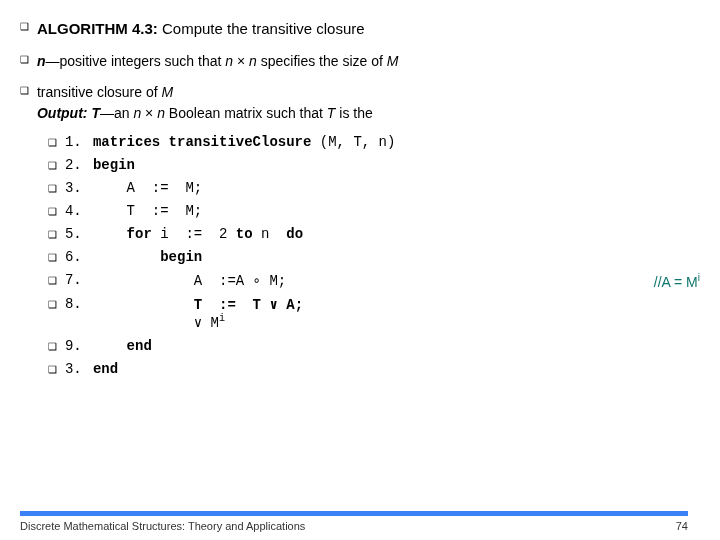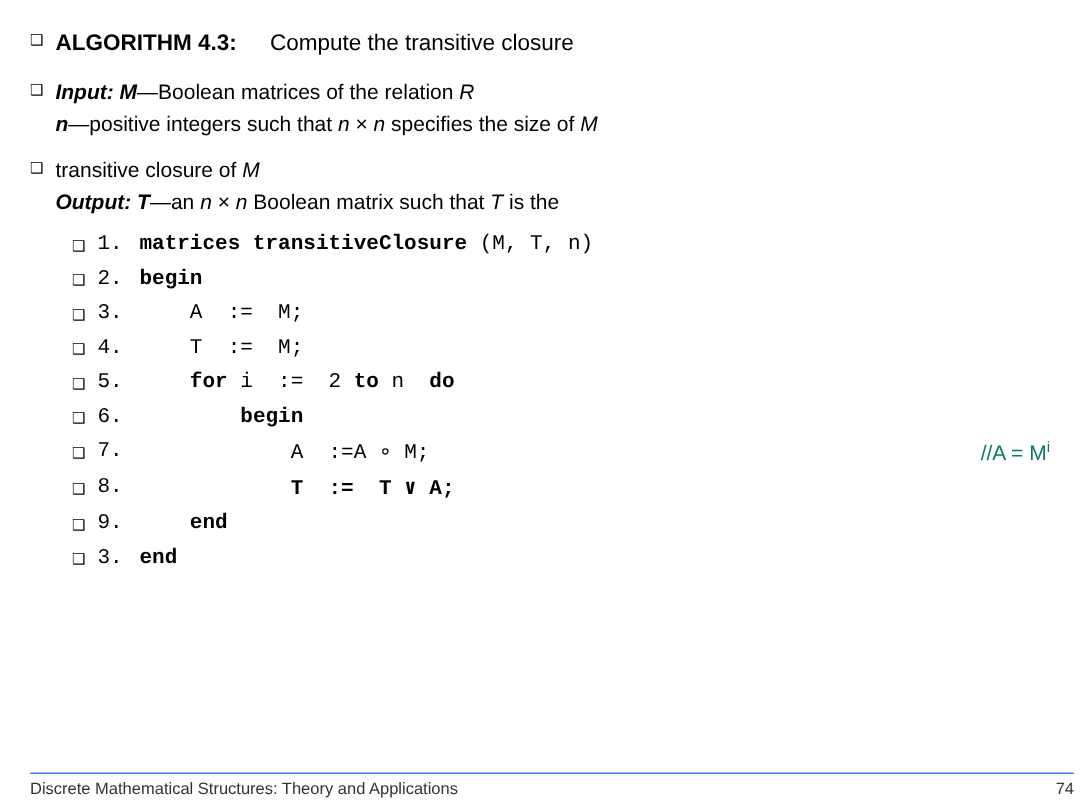"Compute the transitive closure" .algo-title .normal-weight { margin-left: 18px -> none }
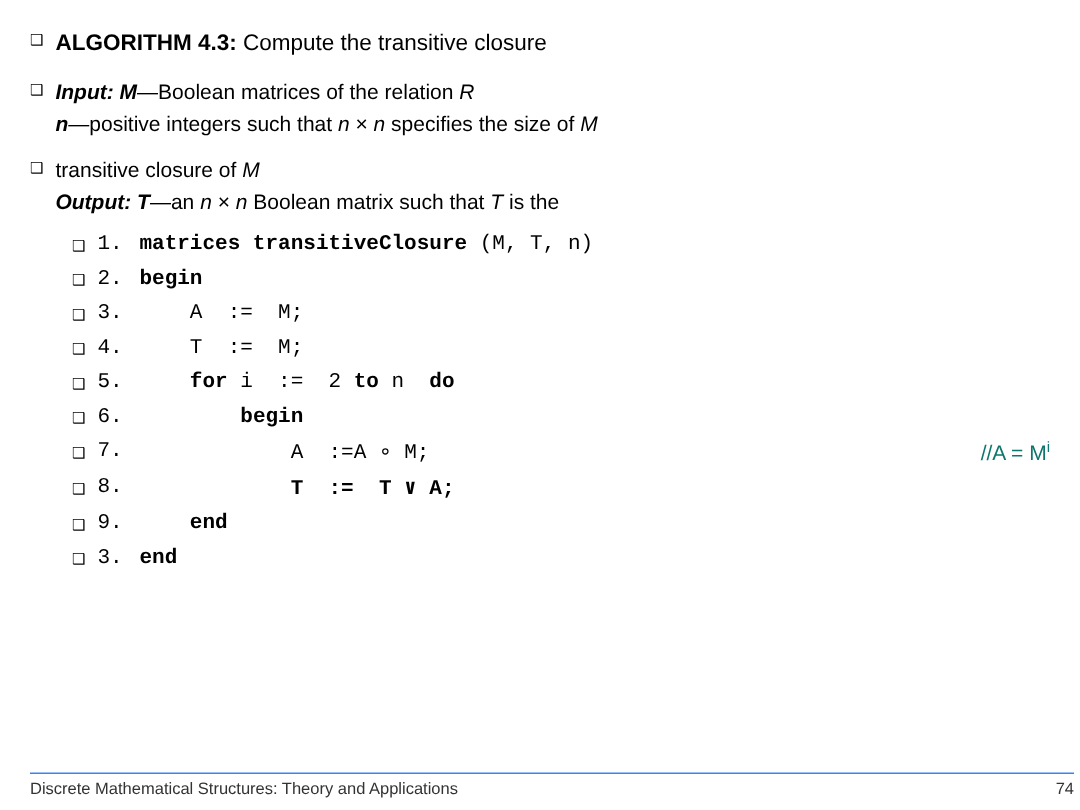"Input: M—Boolean matrices of the" div { html: <div> <span>Input: M</span><span>—Boolean matrices of the relation <span>R</span></span> </div> -> none }
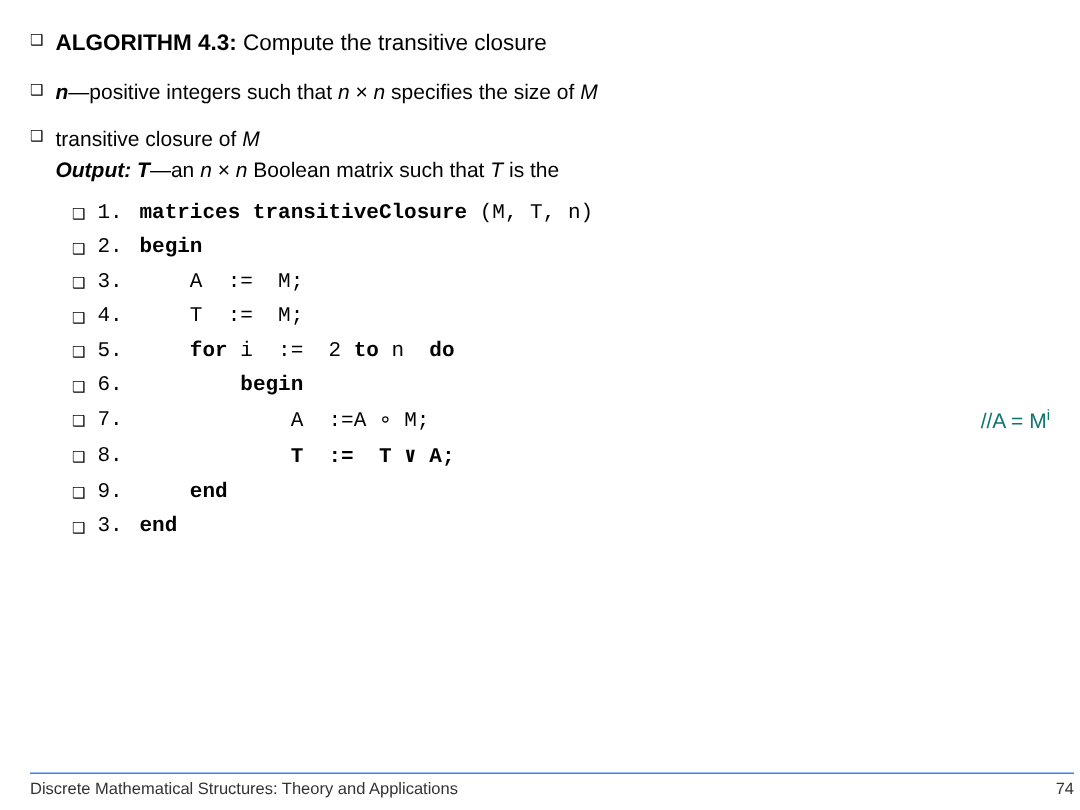"∨ Mi" div { html: none -> <div> <span></span> <span>&nbsp;&nbsp;&nbsp;&nbsp;&nbsp;&nbsp;&nbsp;&nbsp;&nbsp;&nbsp;&nbsp;&nbsp;∨ M<sup>i</sup></span> </div> }
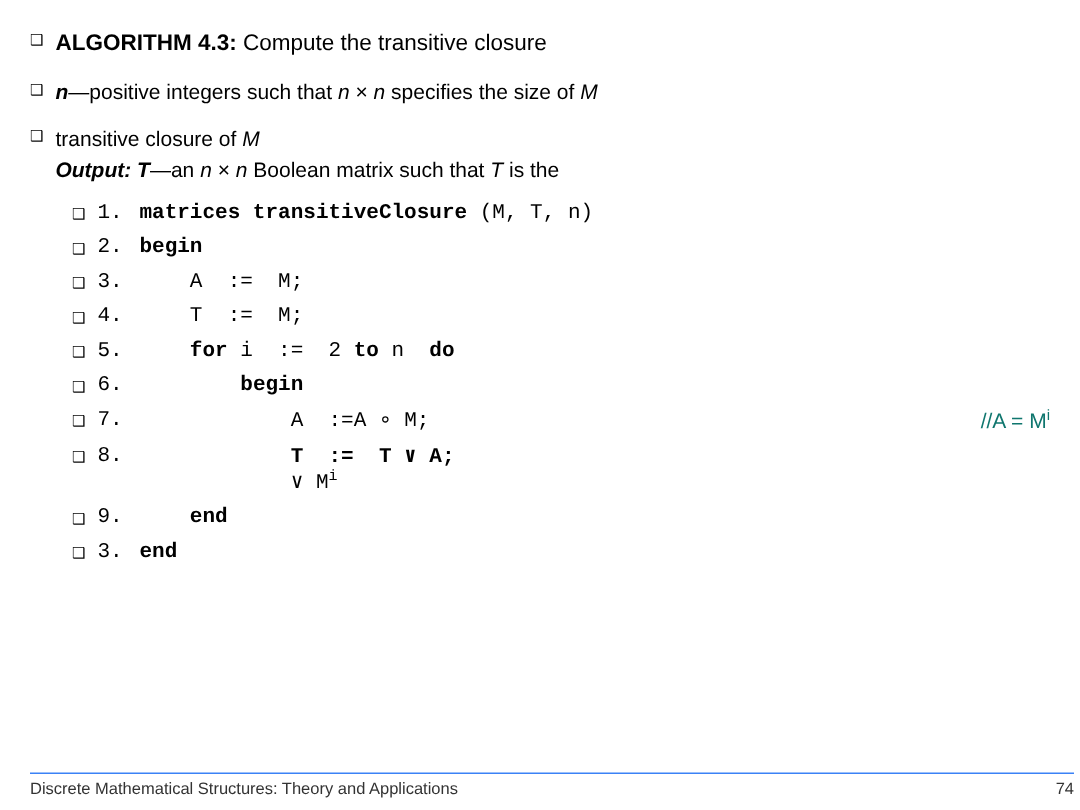"Discrete Mathematical Structures: Theory" .footer { border-top: 1px solid #3b82f6 -> 5px solid #3b82f6; right: 4px -> 32px }
